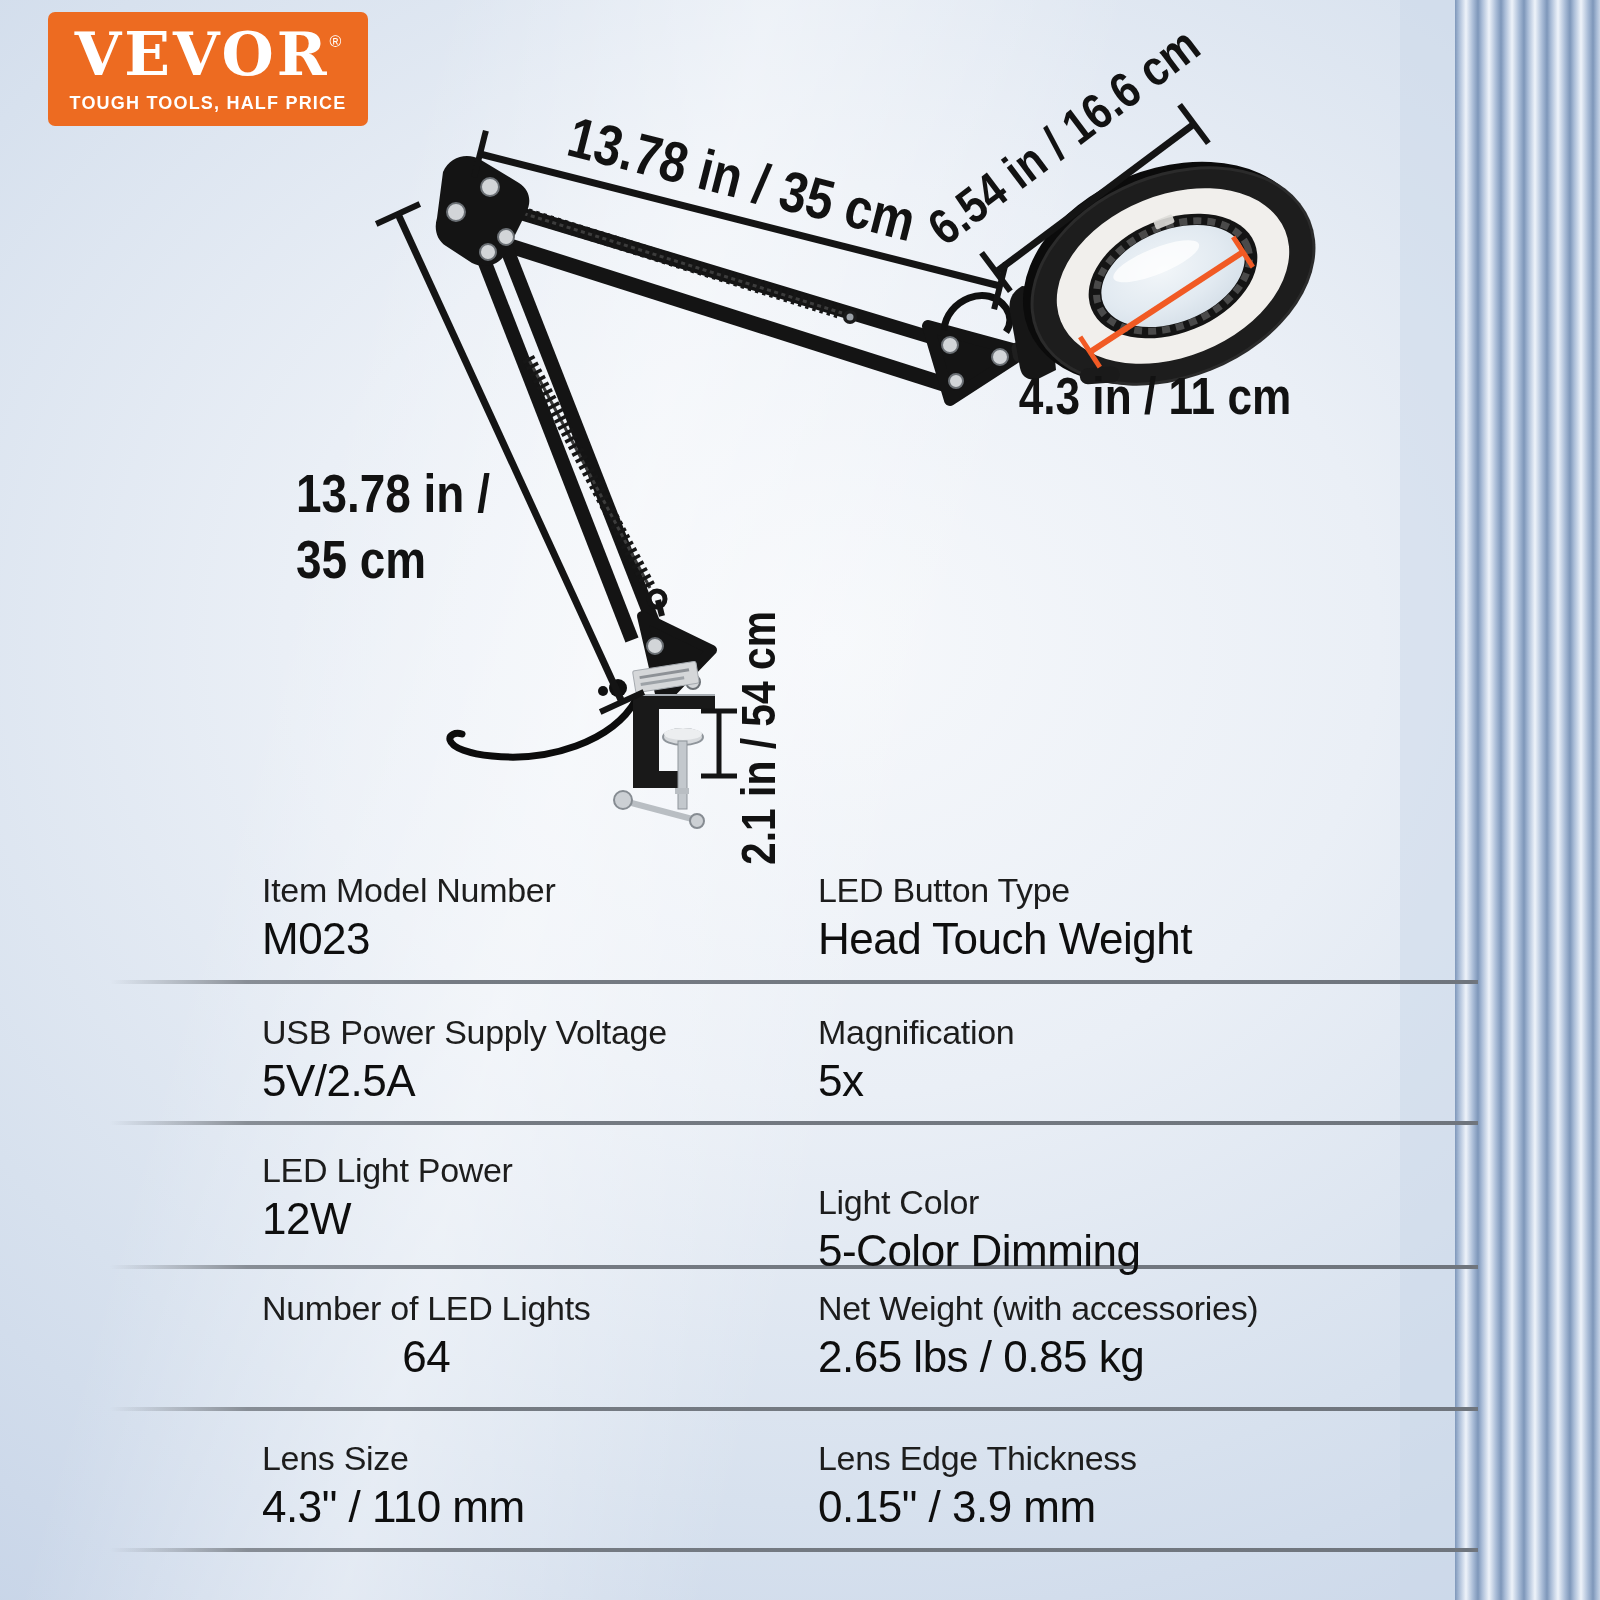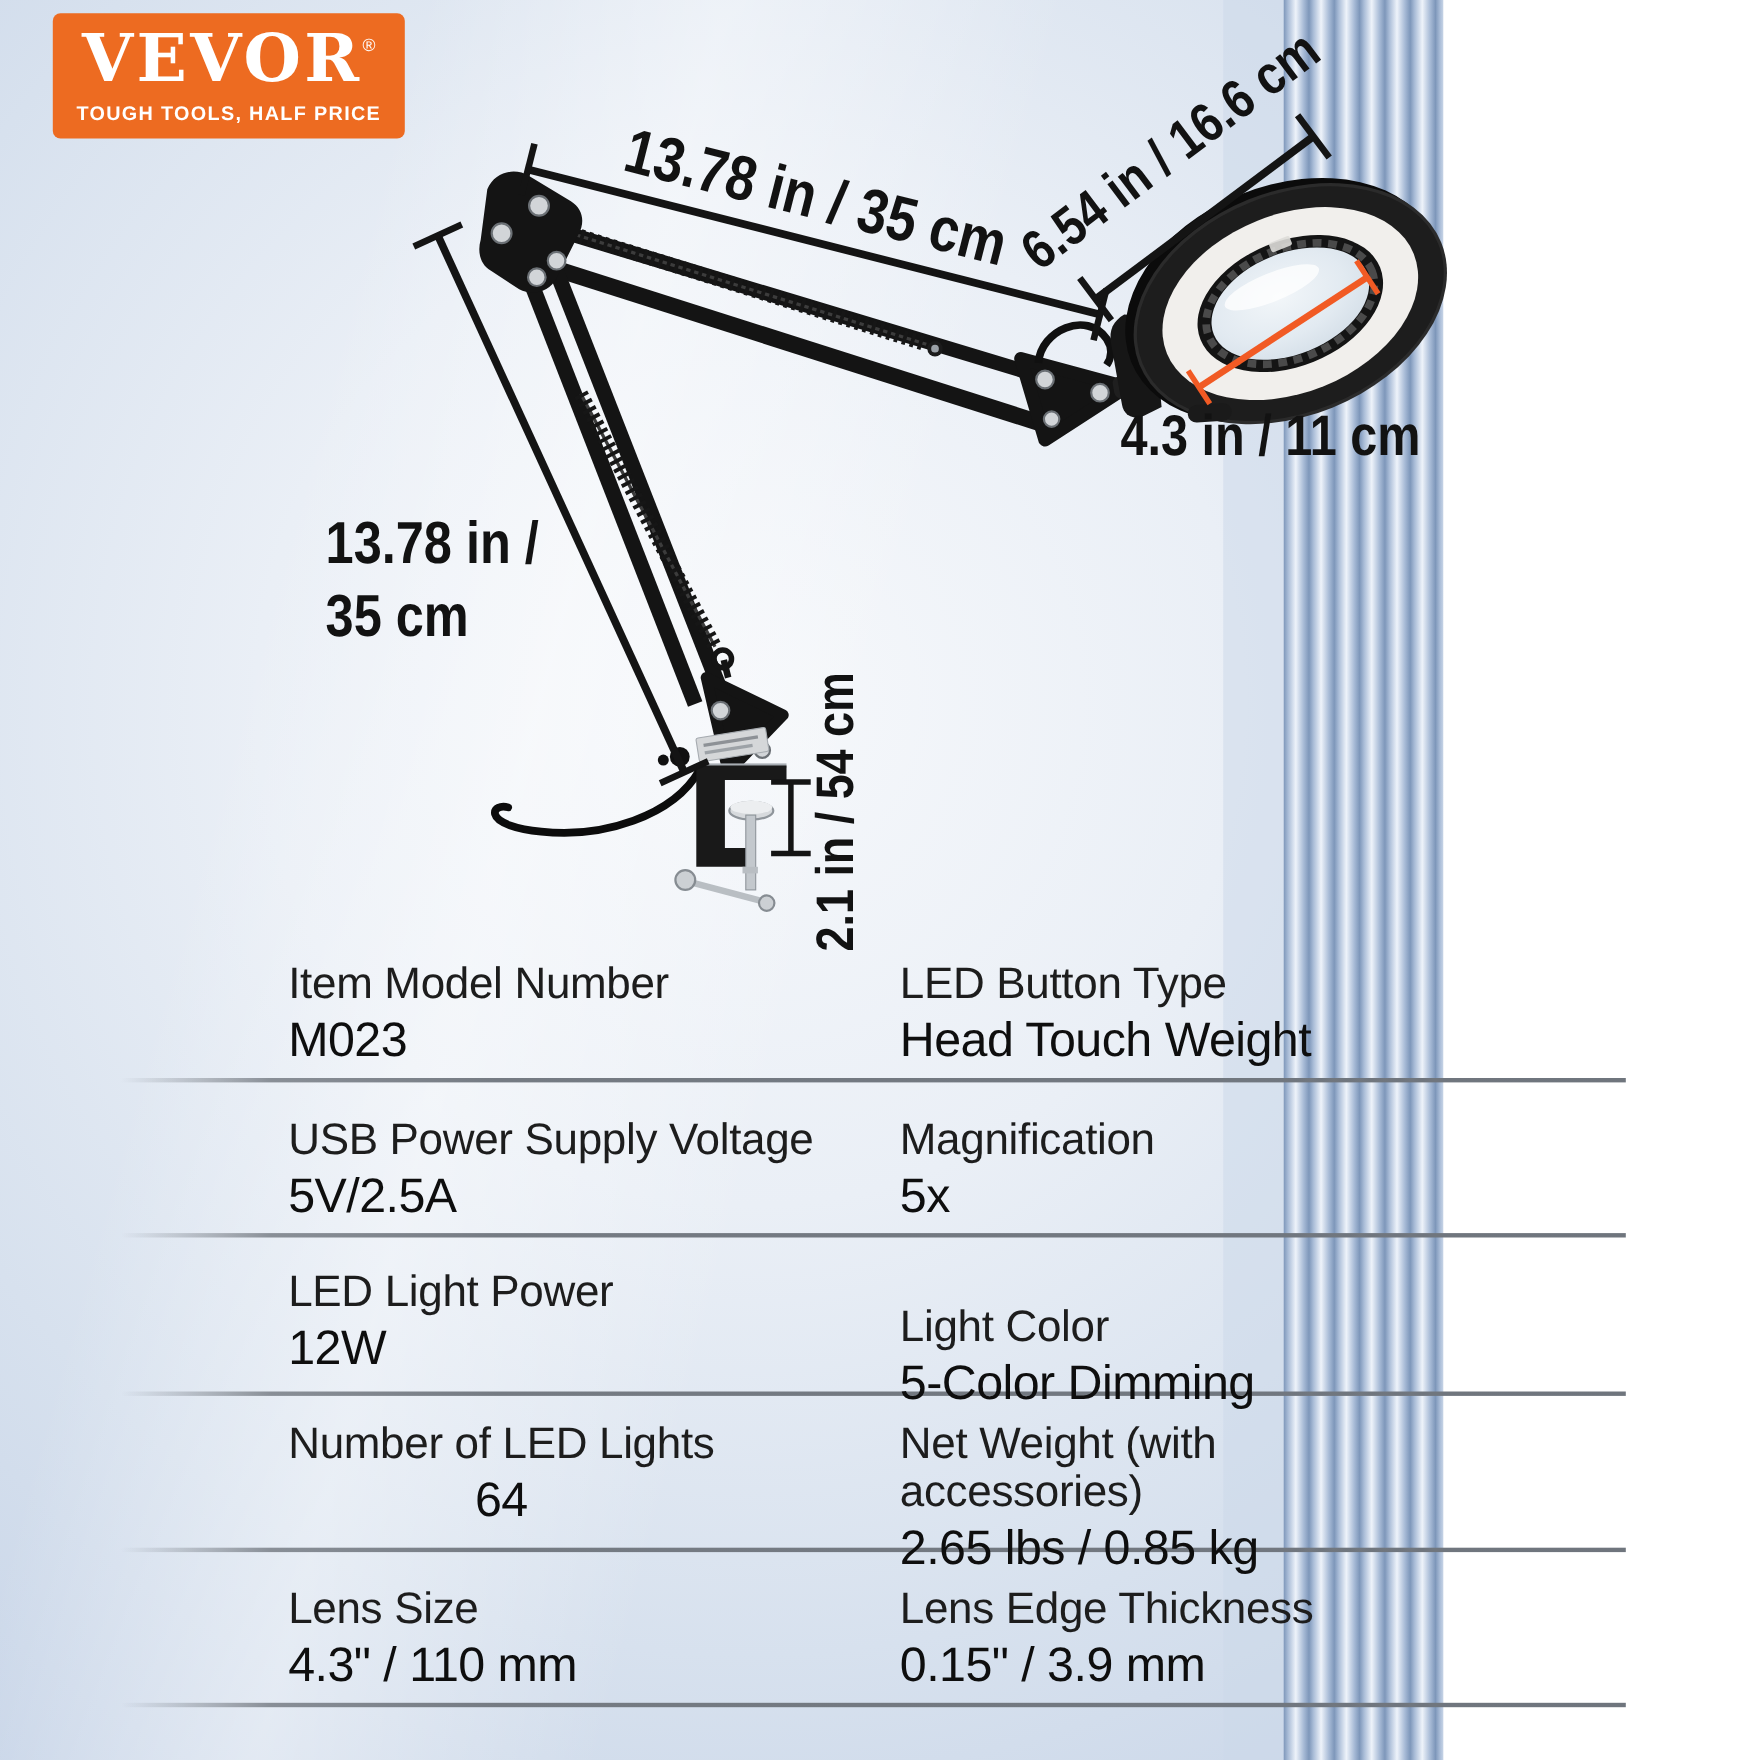"VEVOR®" #stage { width: 1312px -> 1600px }
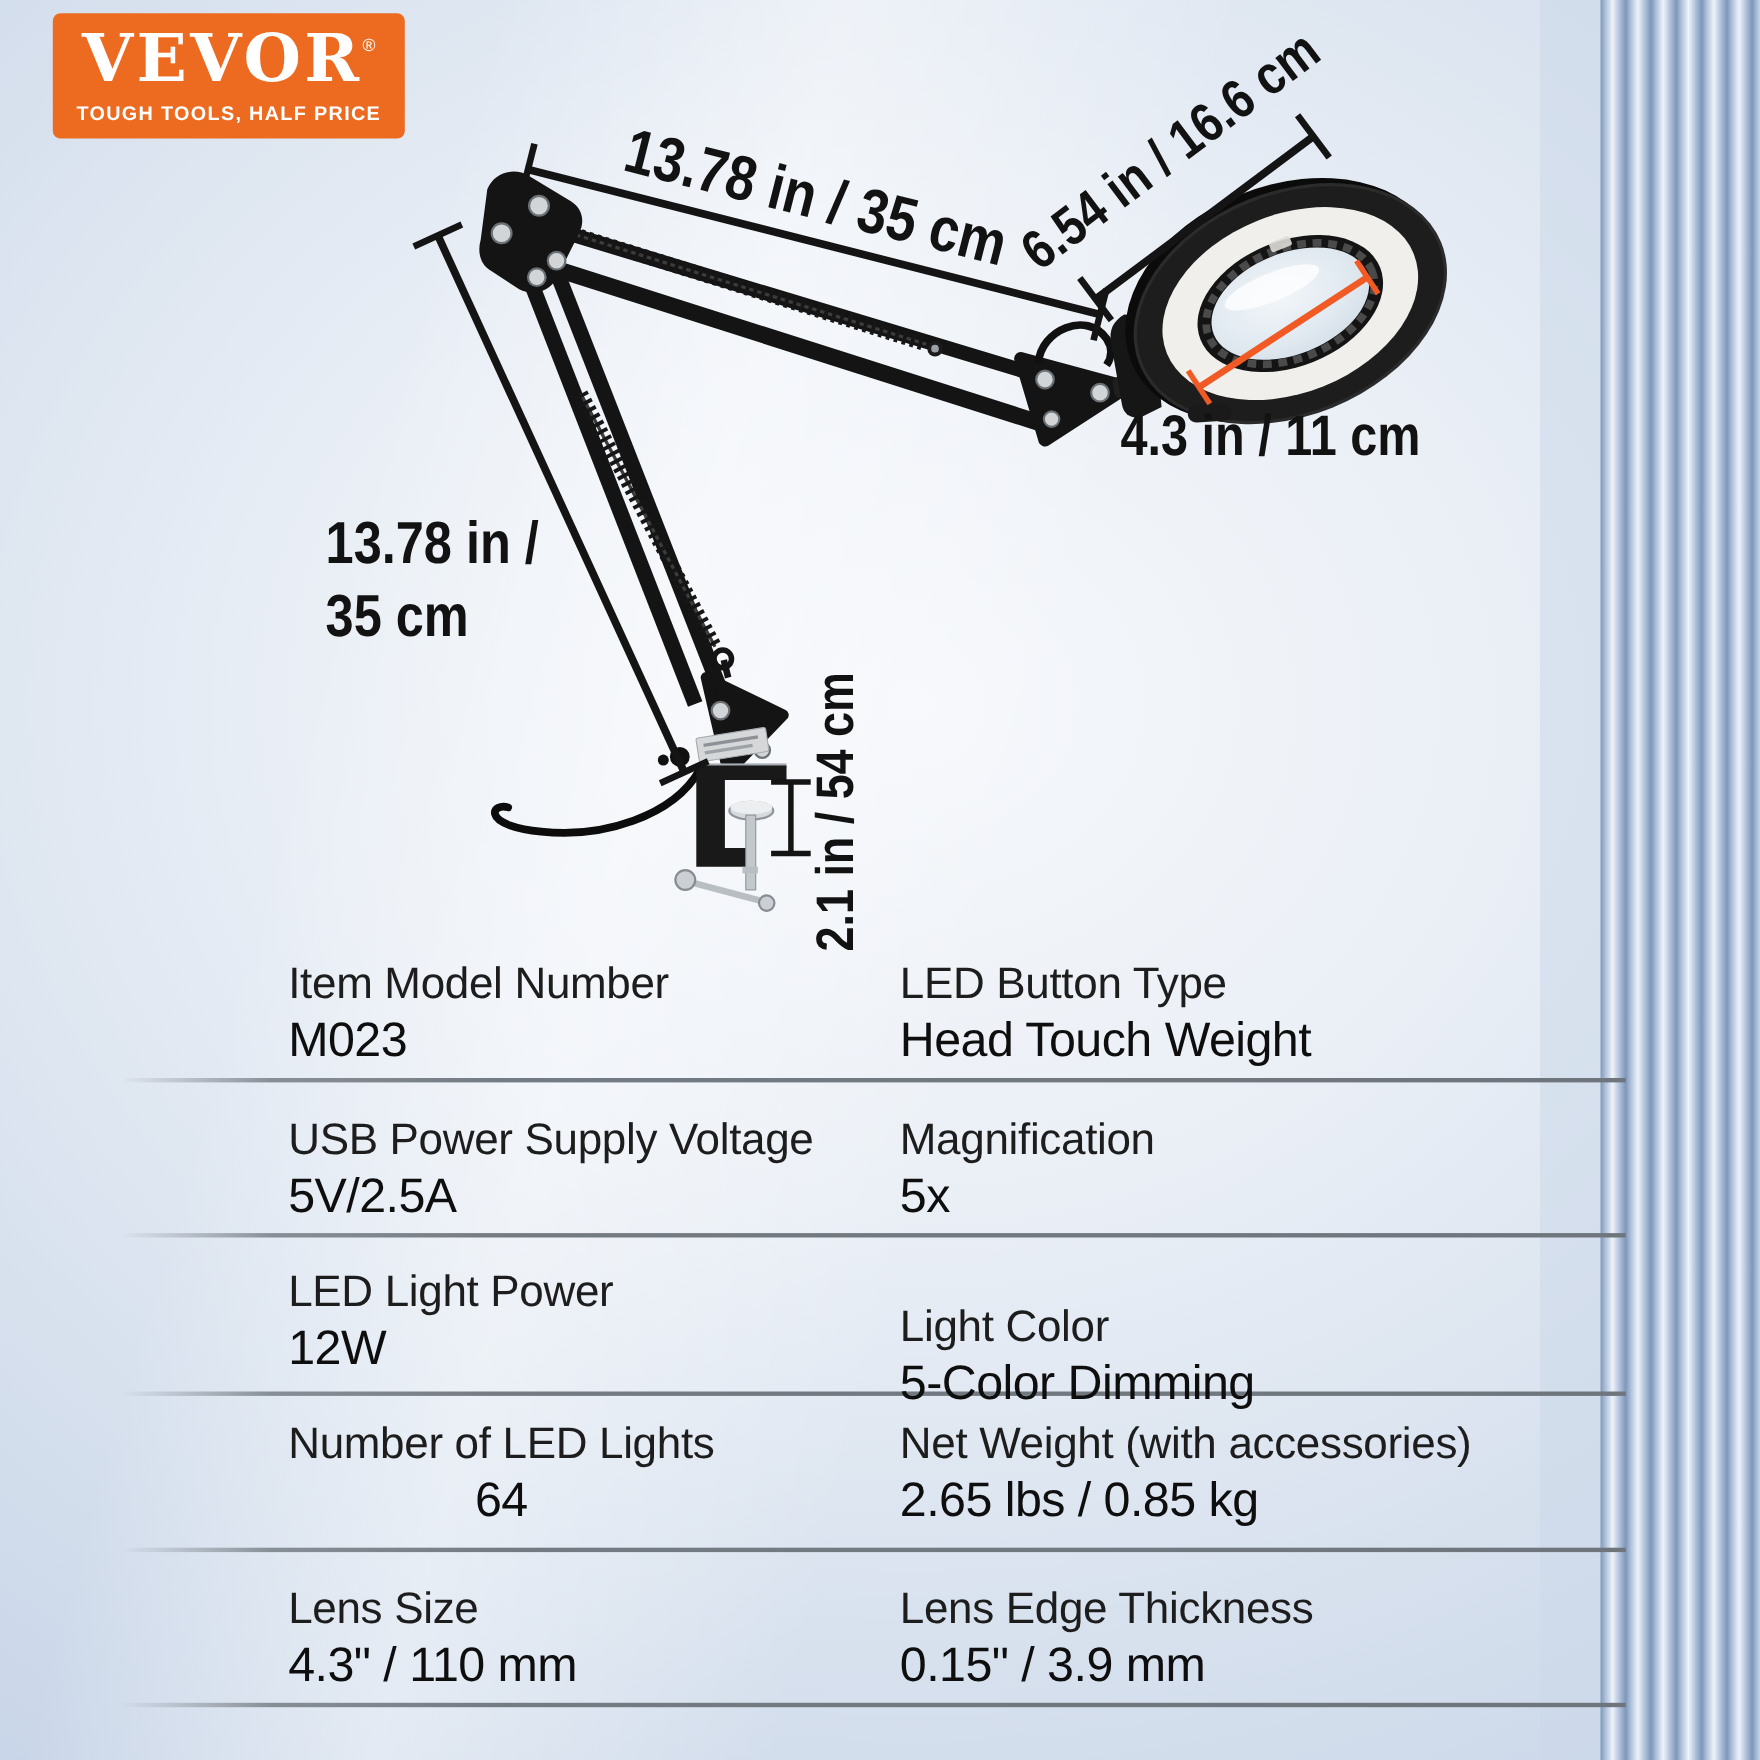"Item Model Number" .spec-label { font-size: 40px -> 34px }
